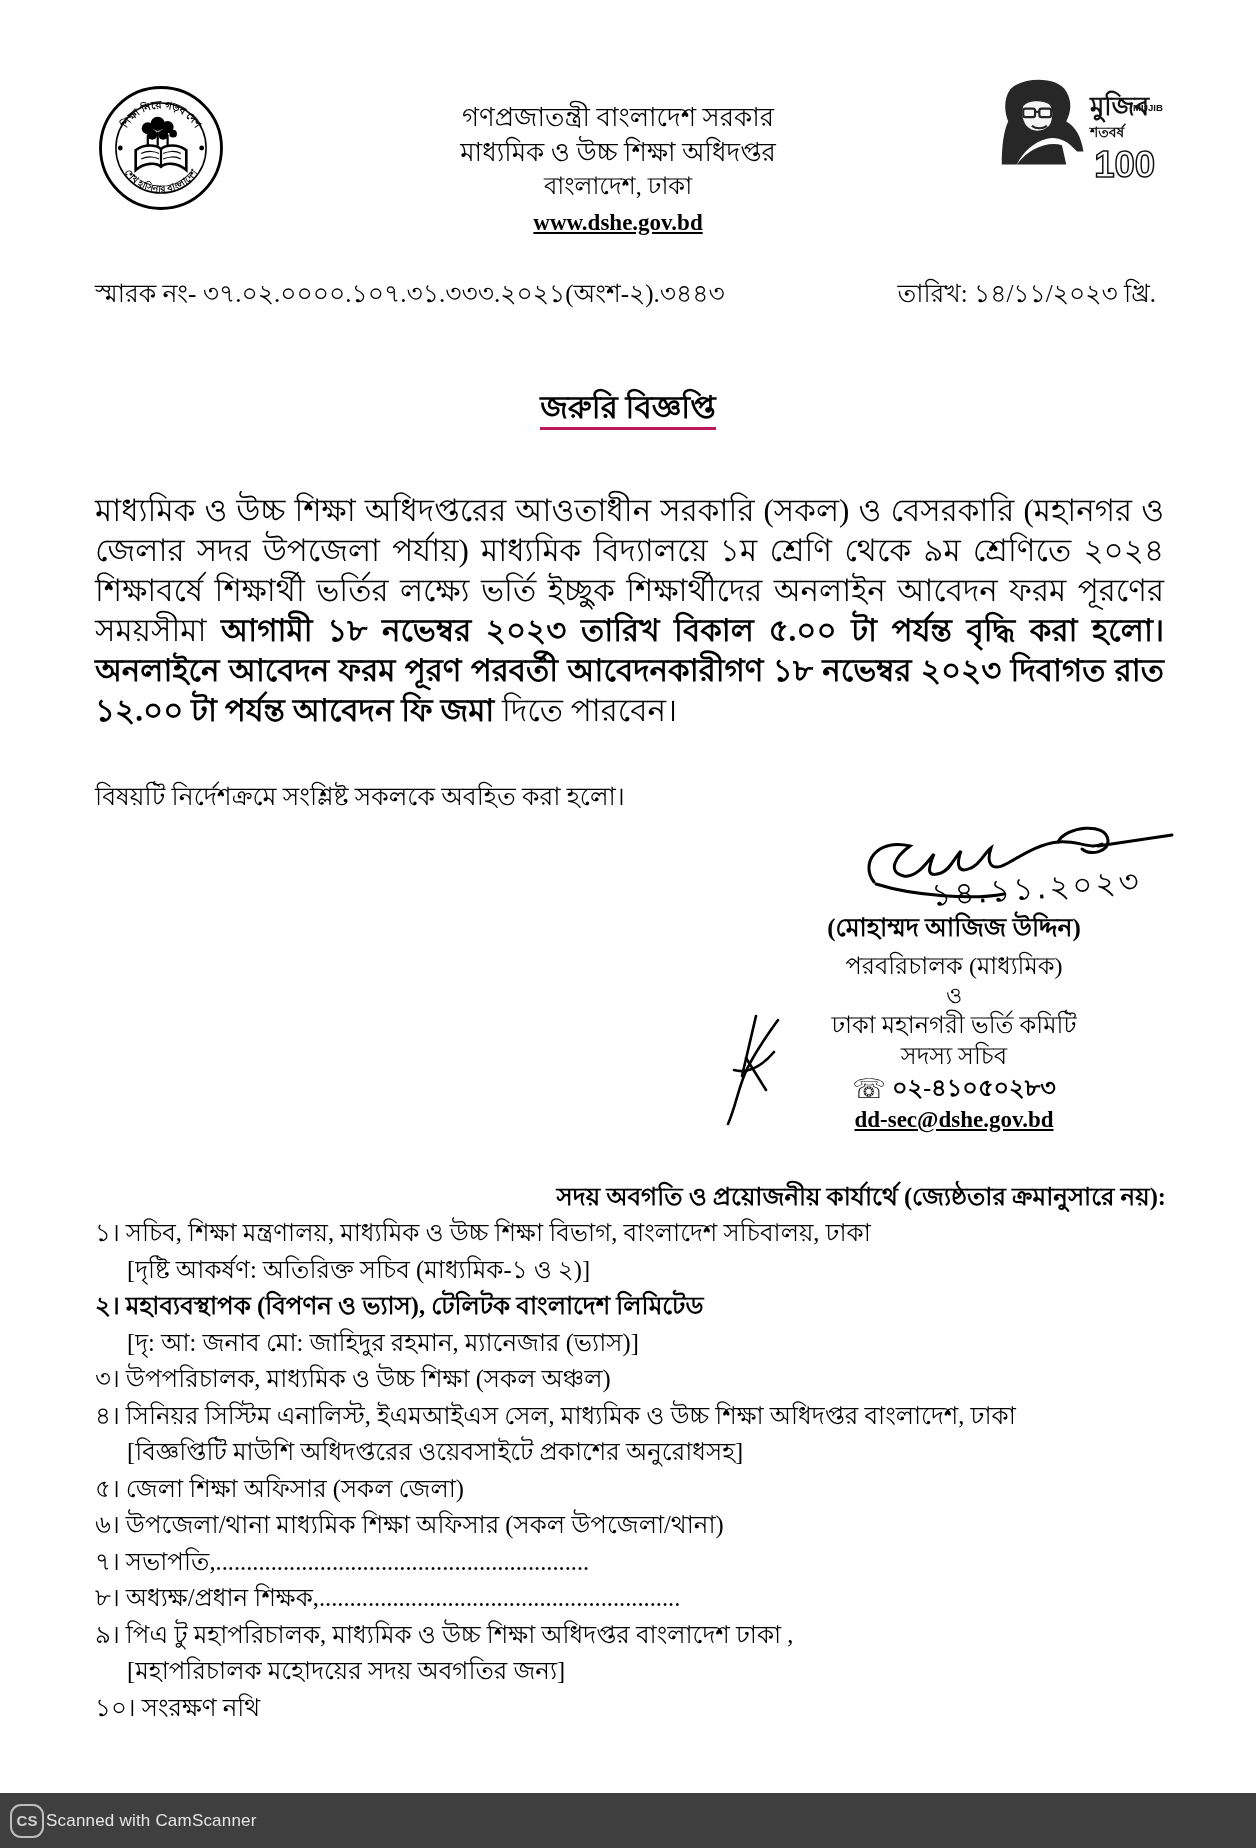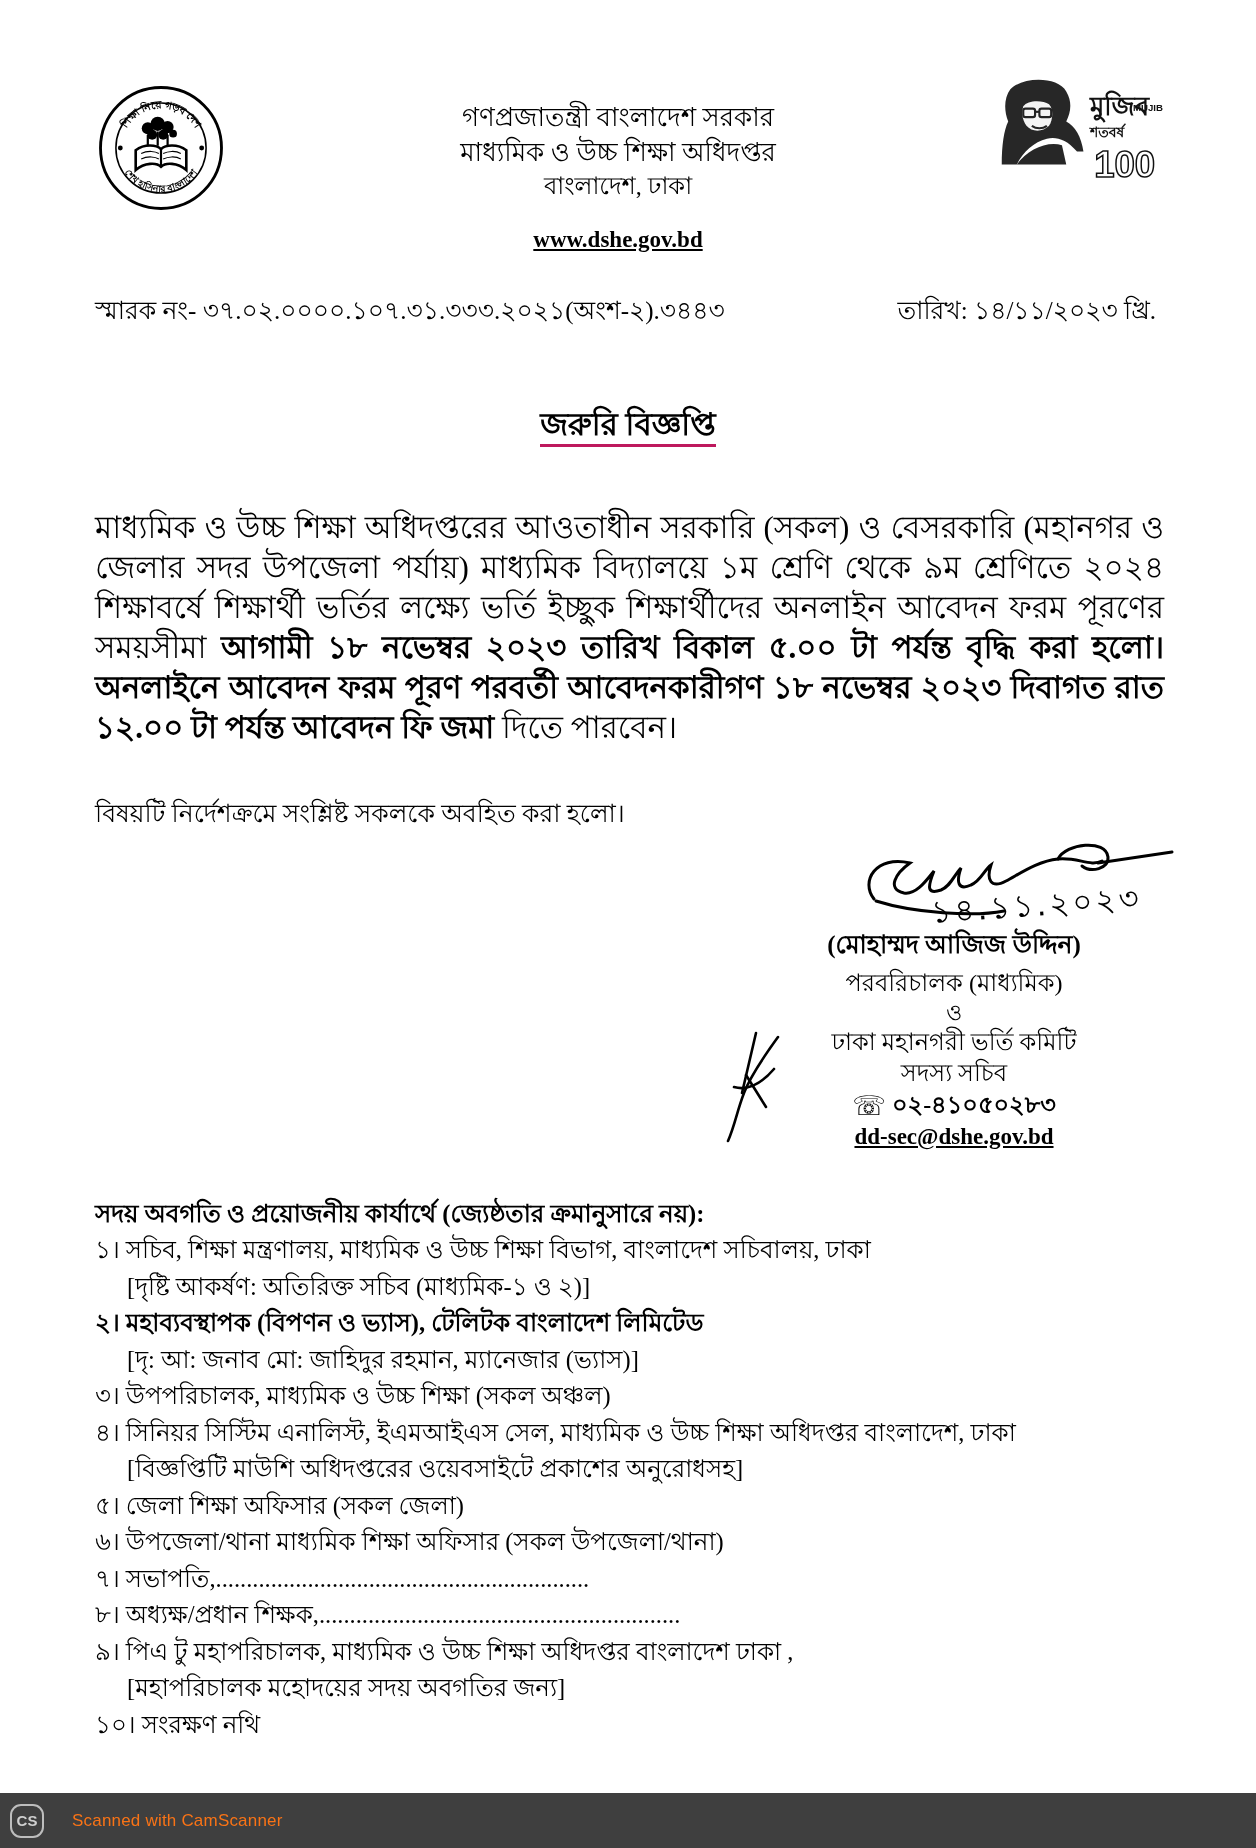"www.dshe.gov.bd" .org-site { margin-top: 21px -> 4px }
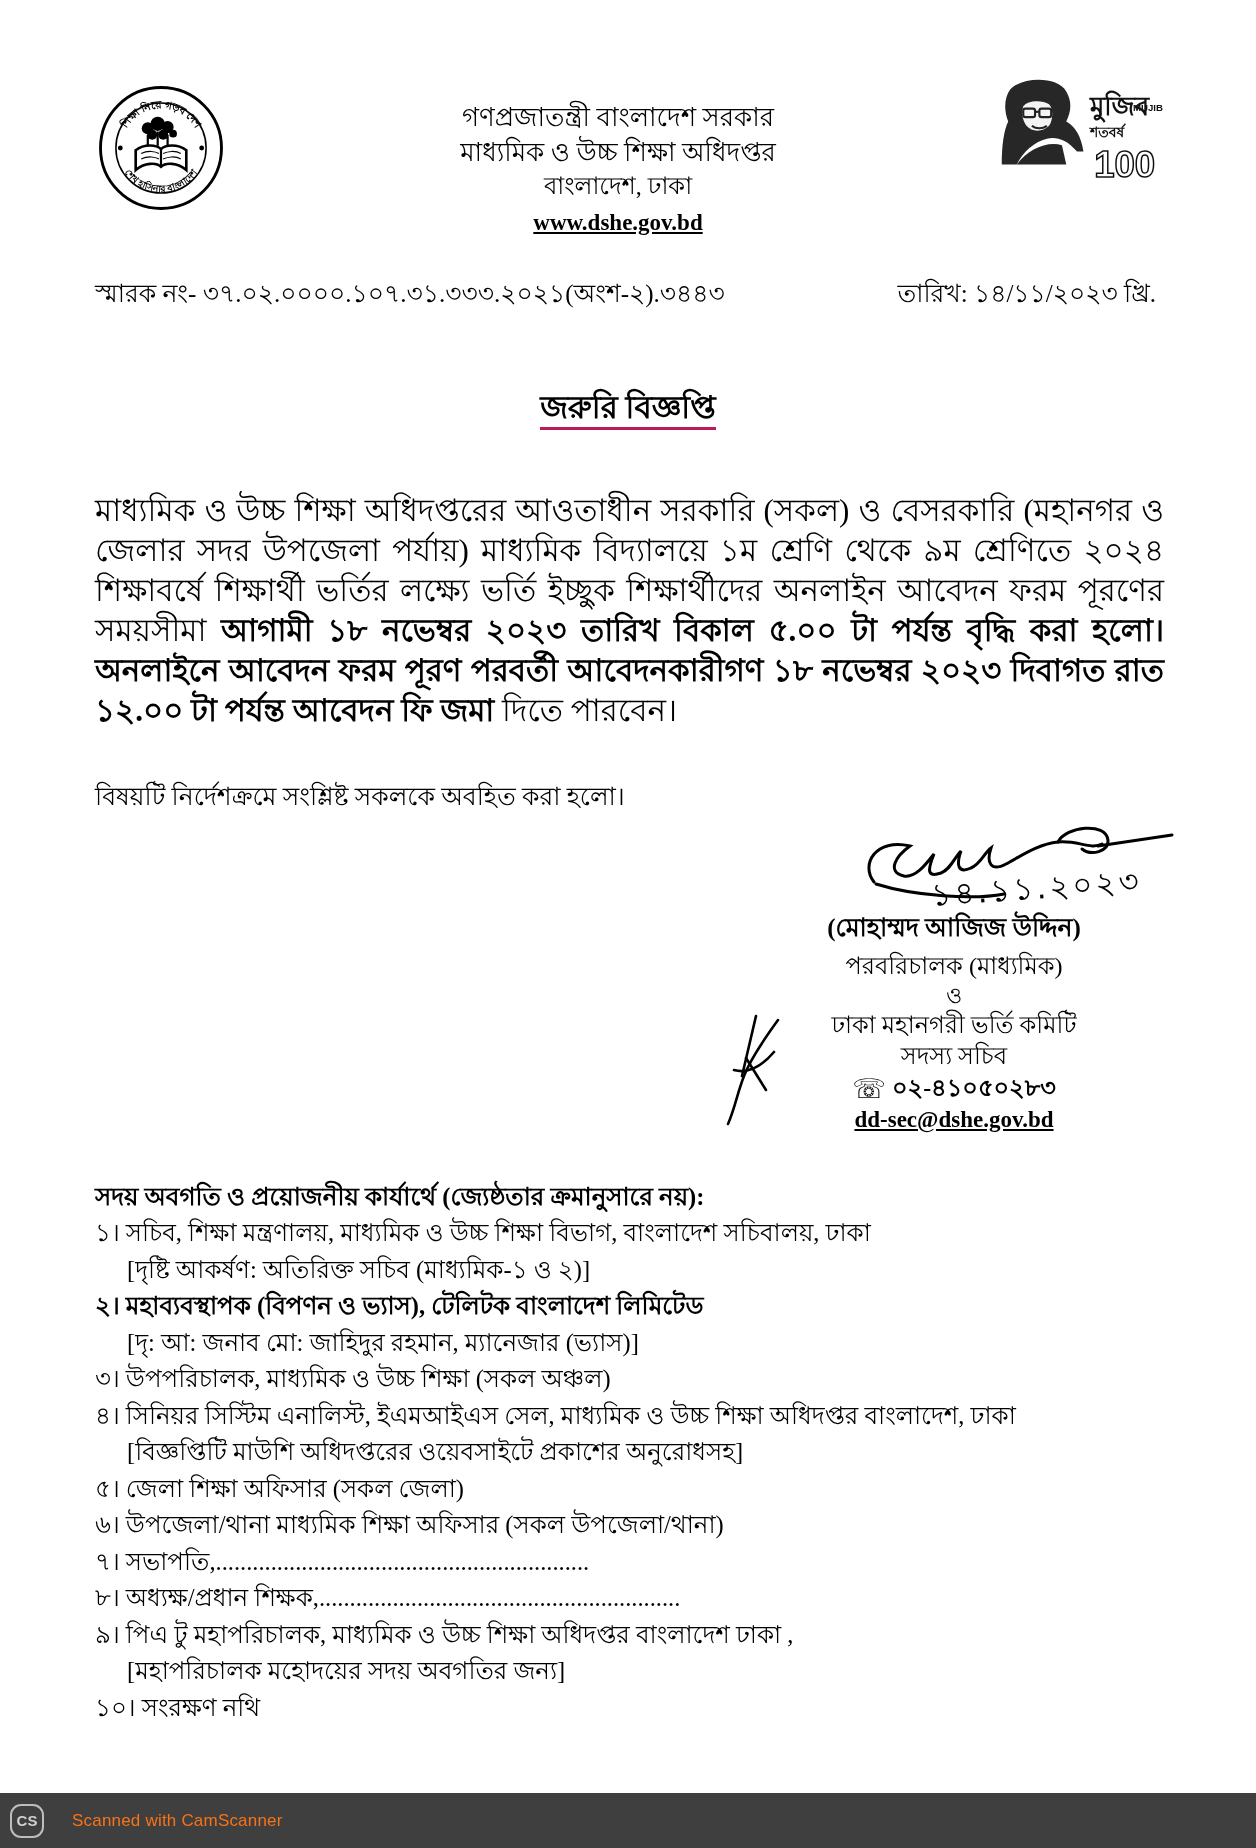"সদয় অবগতি ও প্রয়োজনীয় কার্যার্থে" .dist-head { text-align: none -> right }
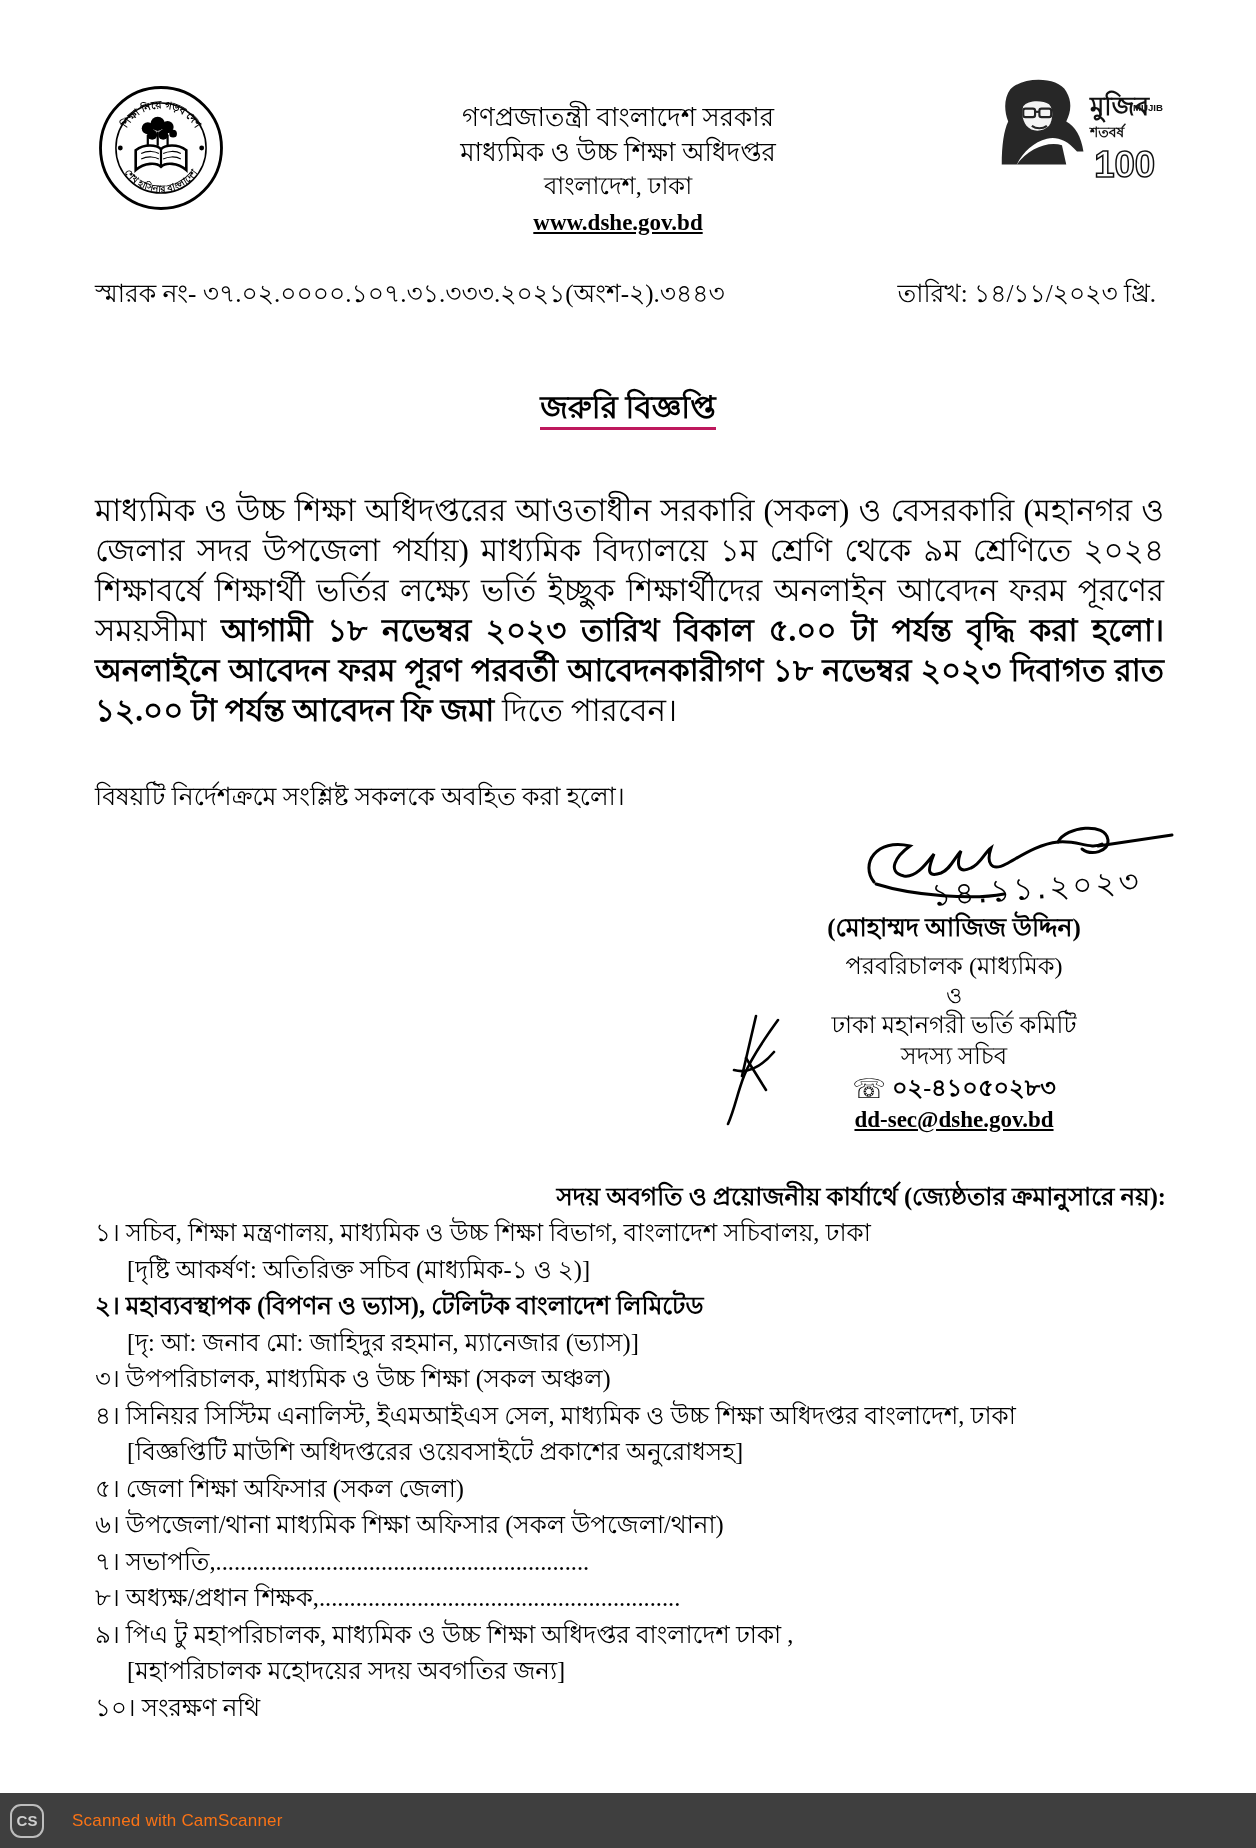"Scanned with CamScanner" .footer-text { color: #f97316 -> #e5e5e5; margin-left: 28px -> 2px }
